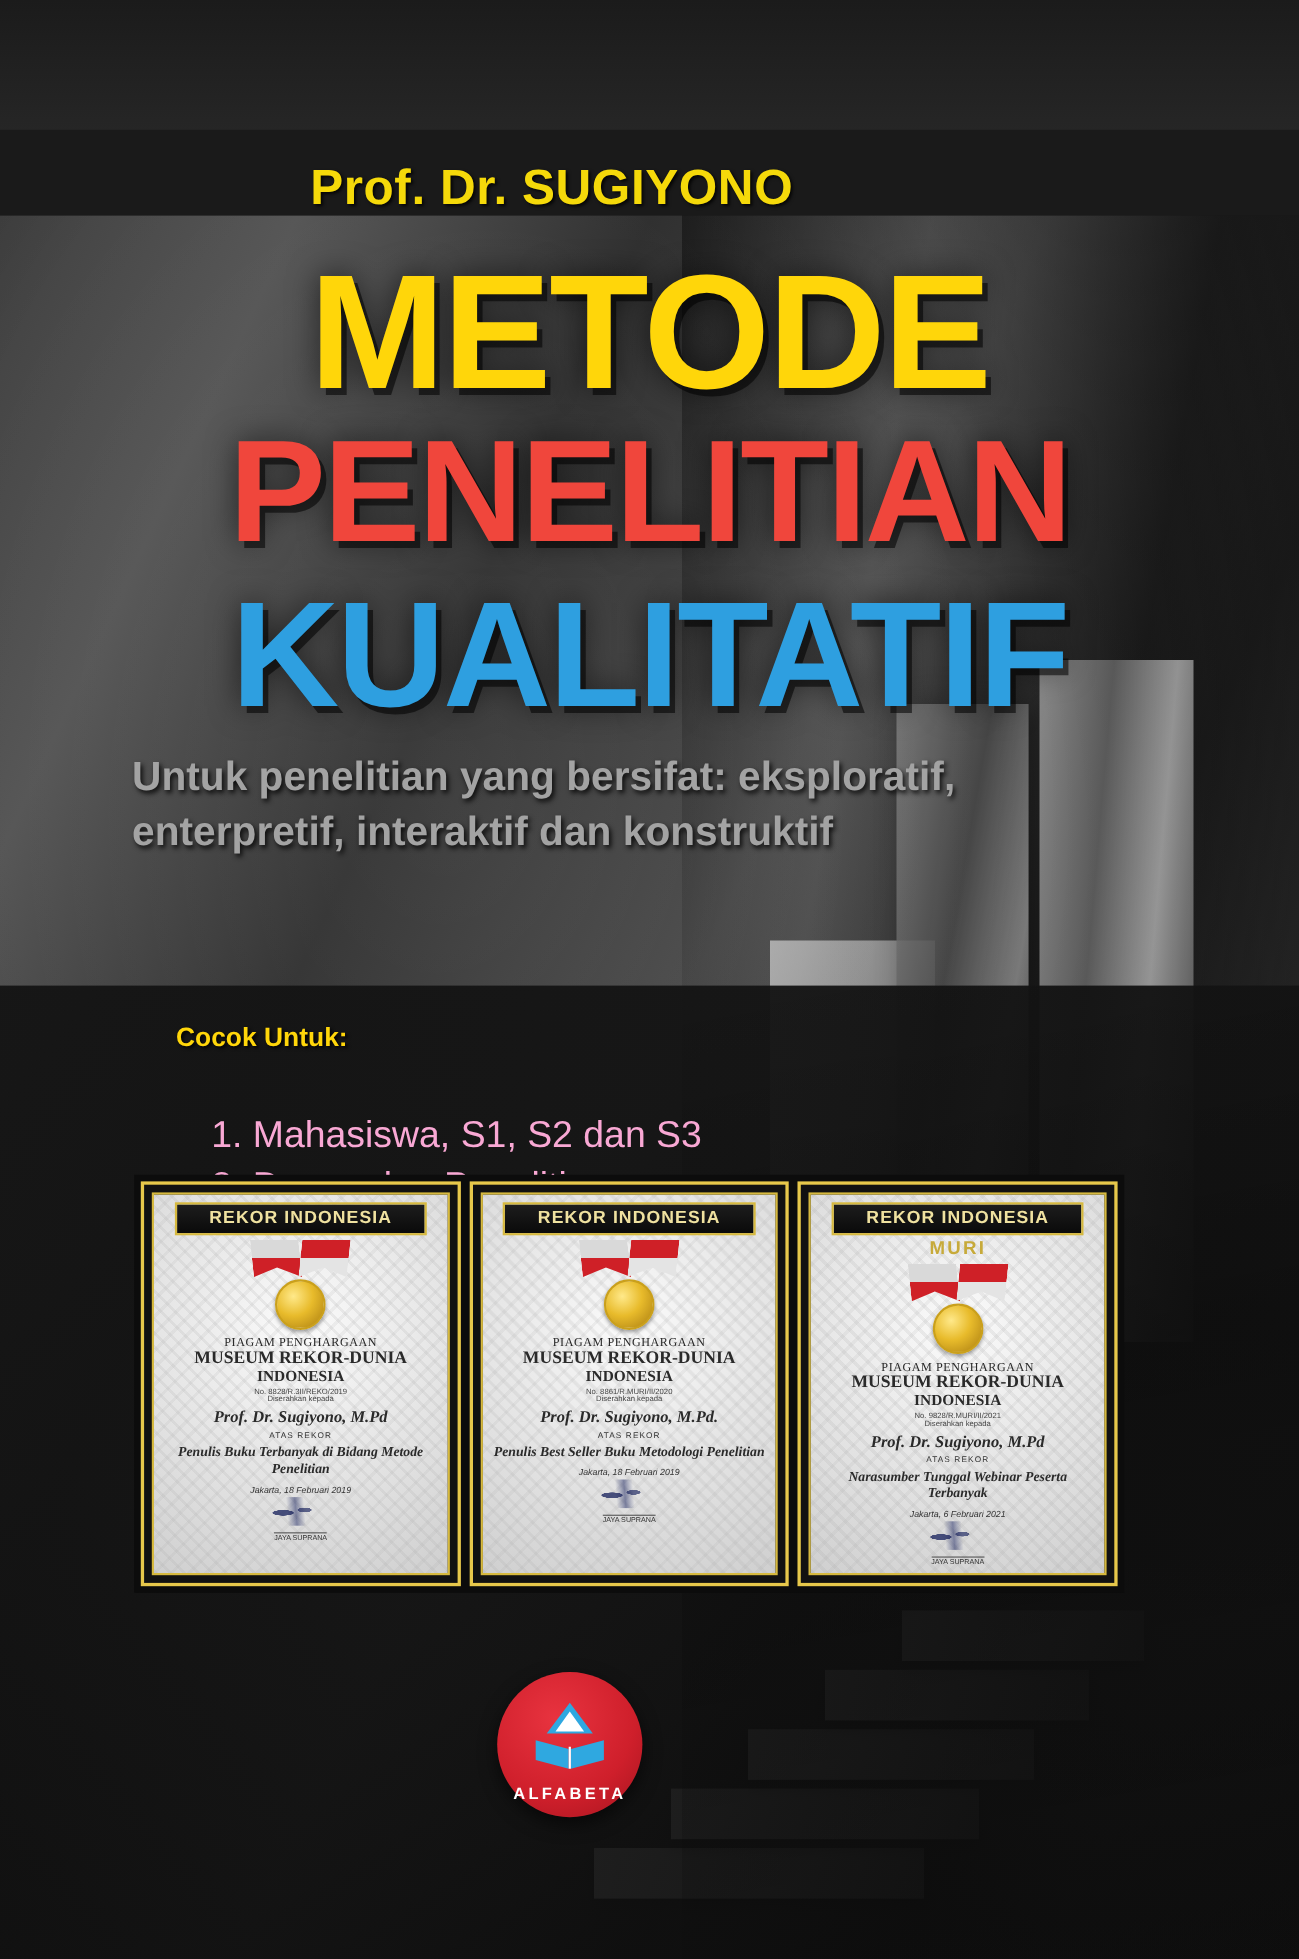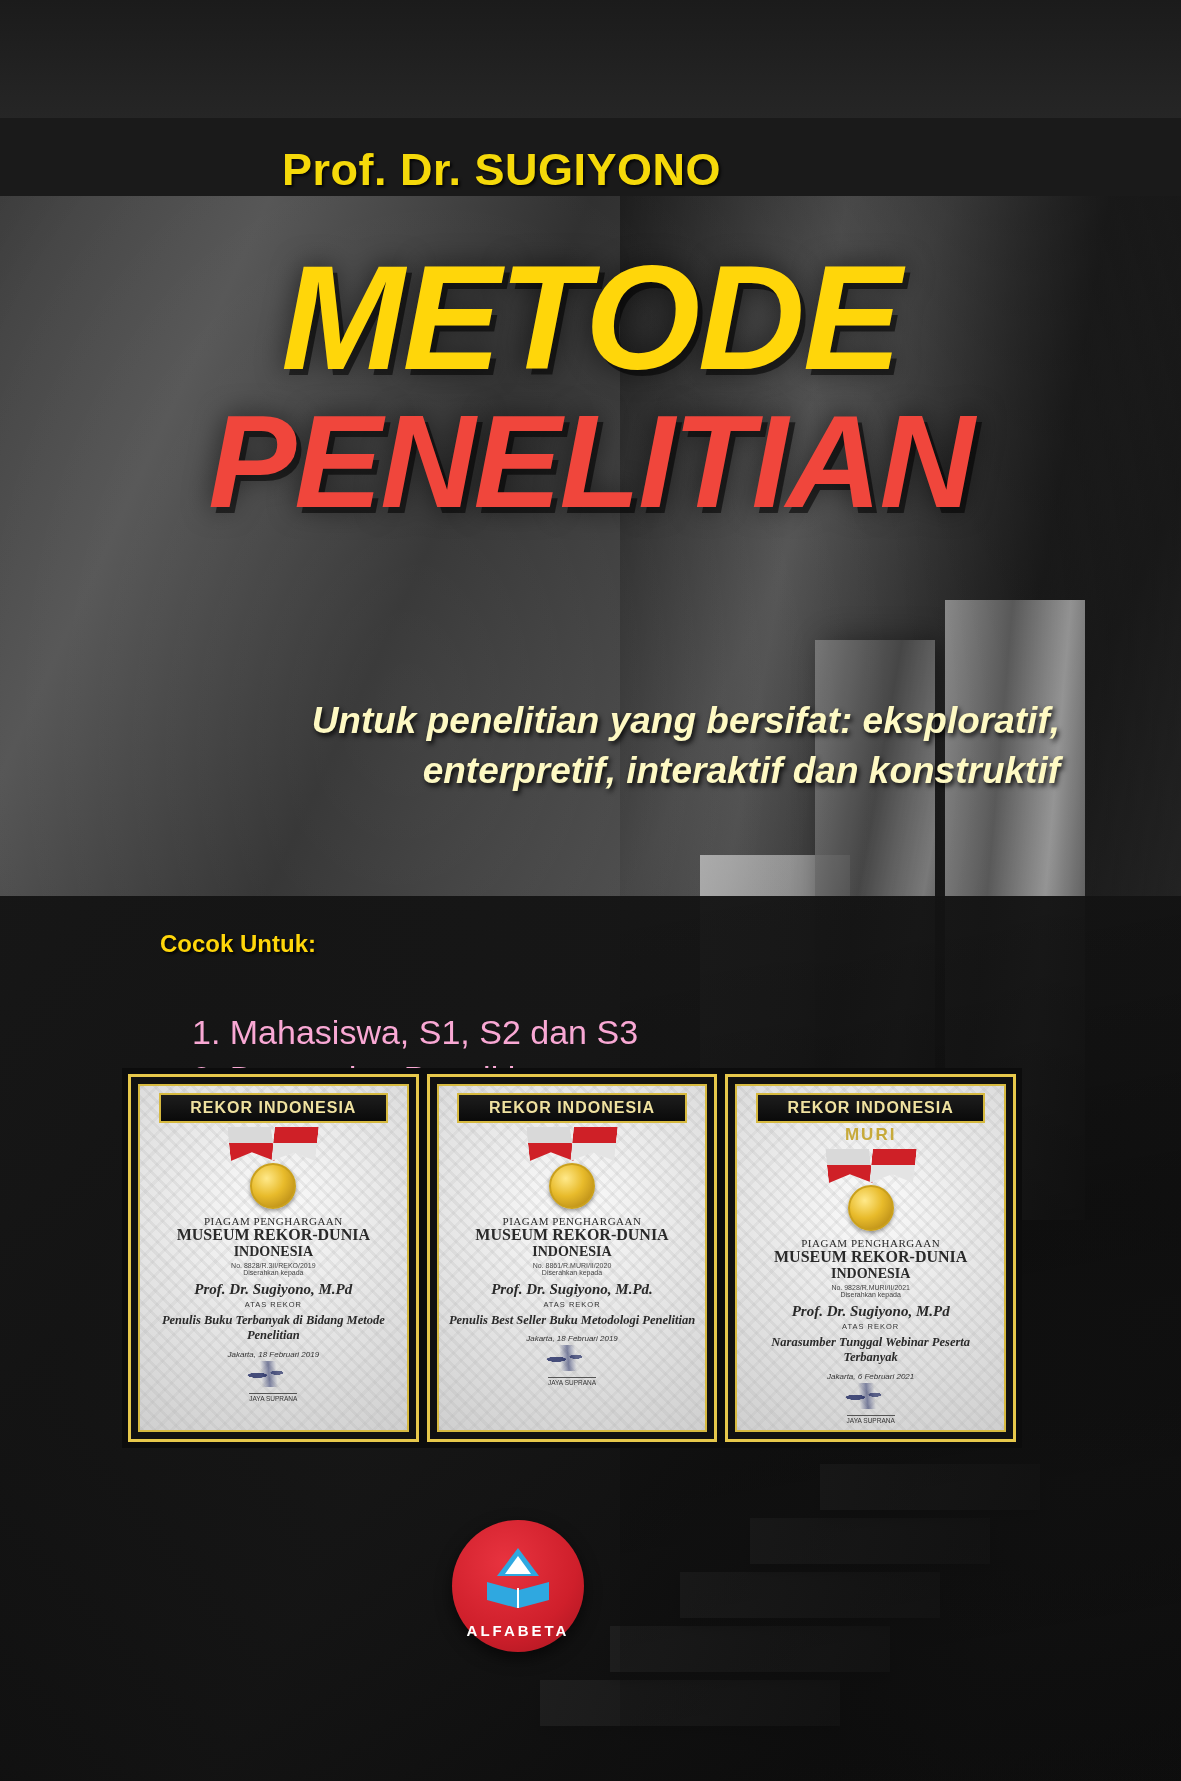"METODE" .title-zone { font-style: italic -> none; top: 196px -> 181px }
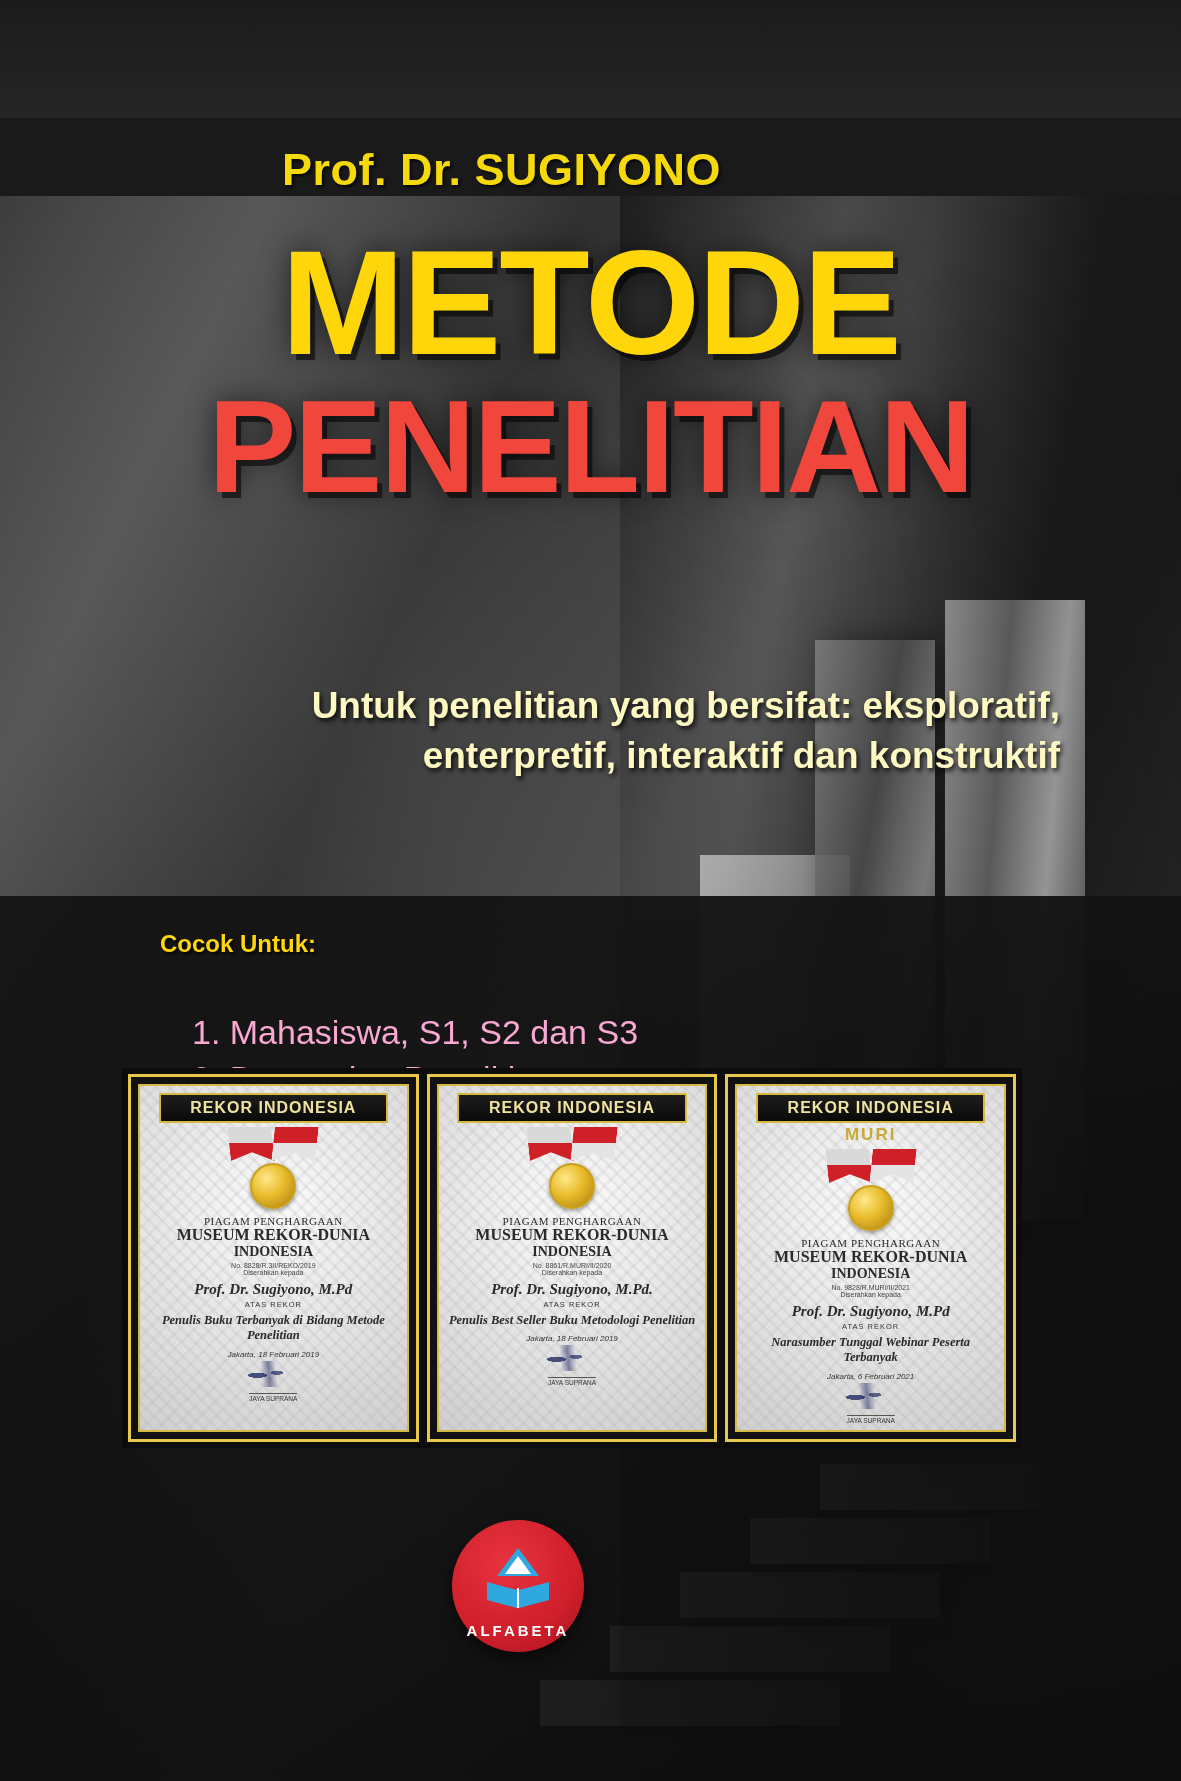"KUALITATIF" div.title-line { html: none -> <div>KUALITATIF</div> }
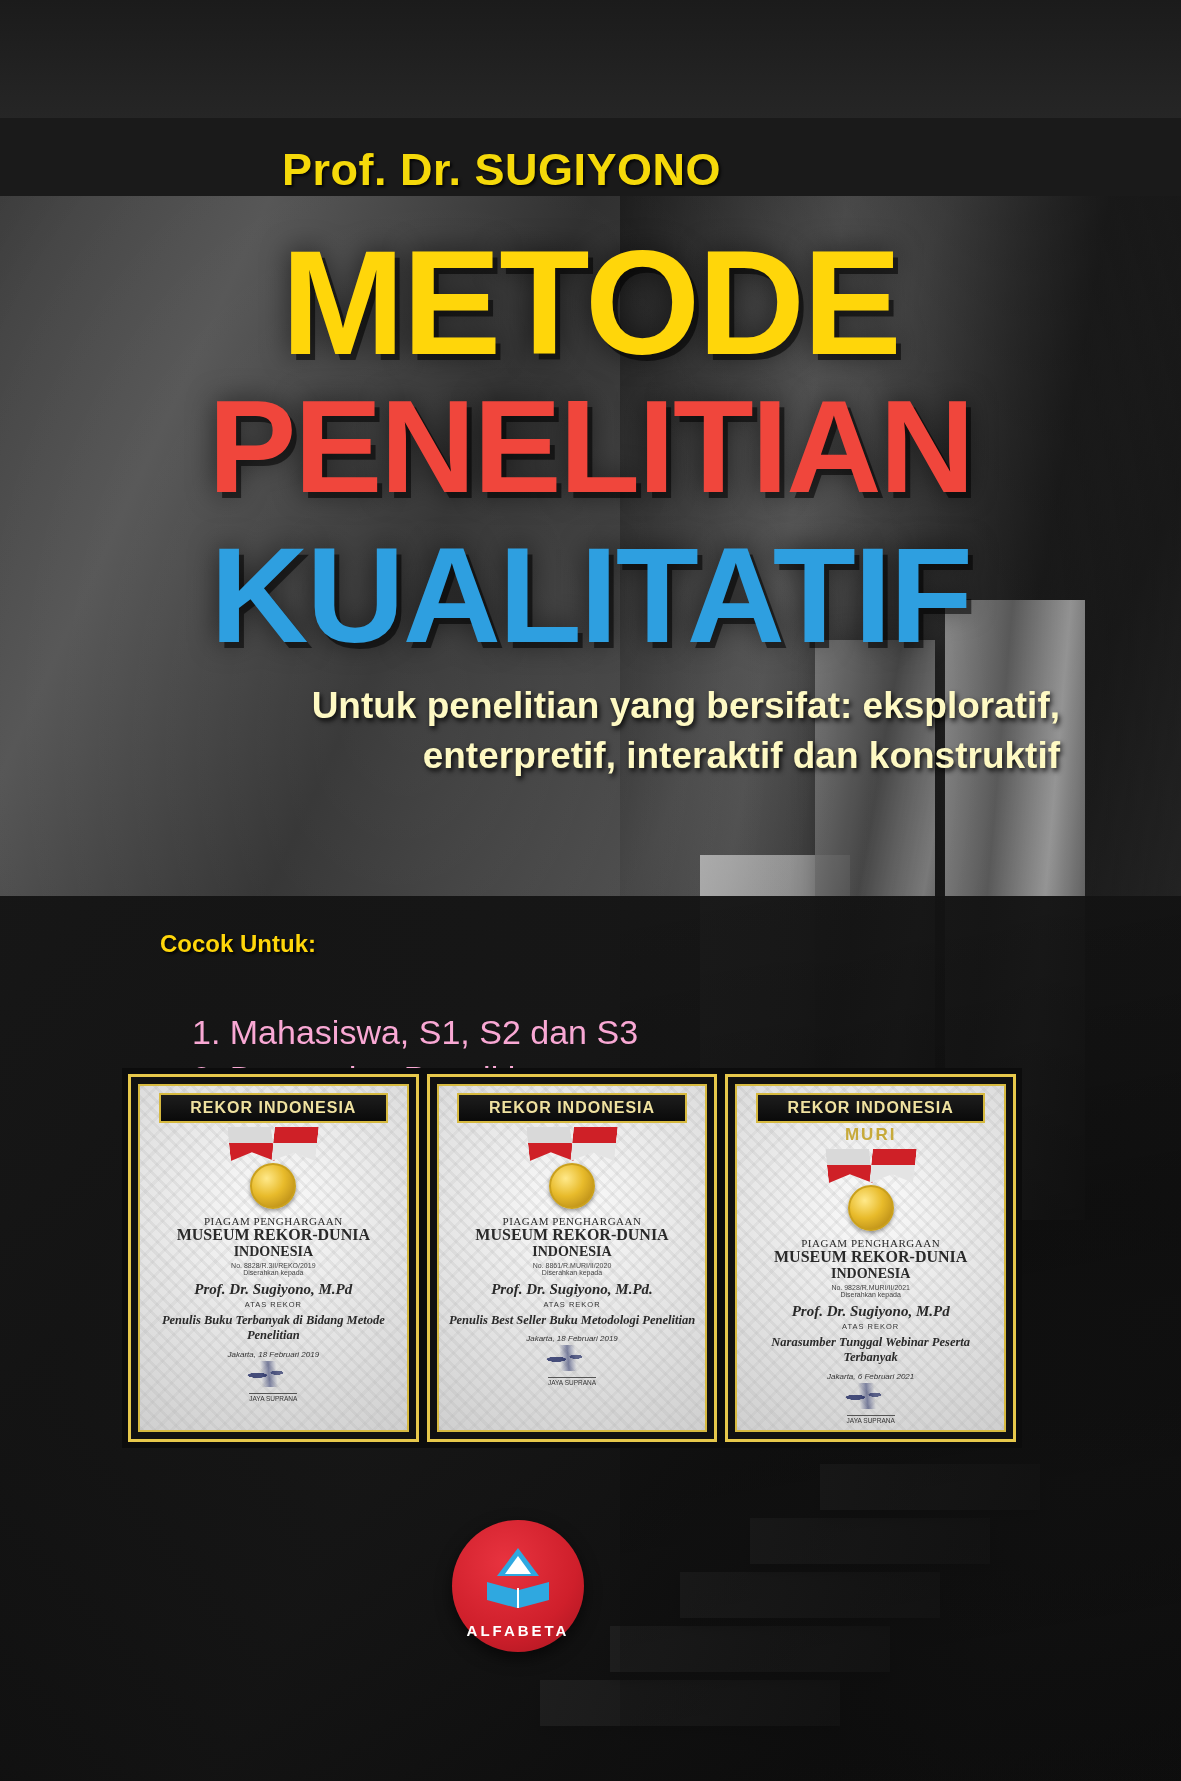"Untuk penelitian yang bersifat:" .subtitle { color: #fef9c3 -> #a3a3a3; text-align: right -> left }
